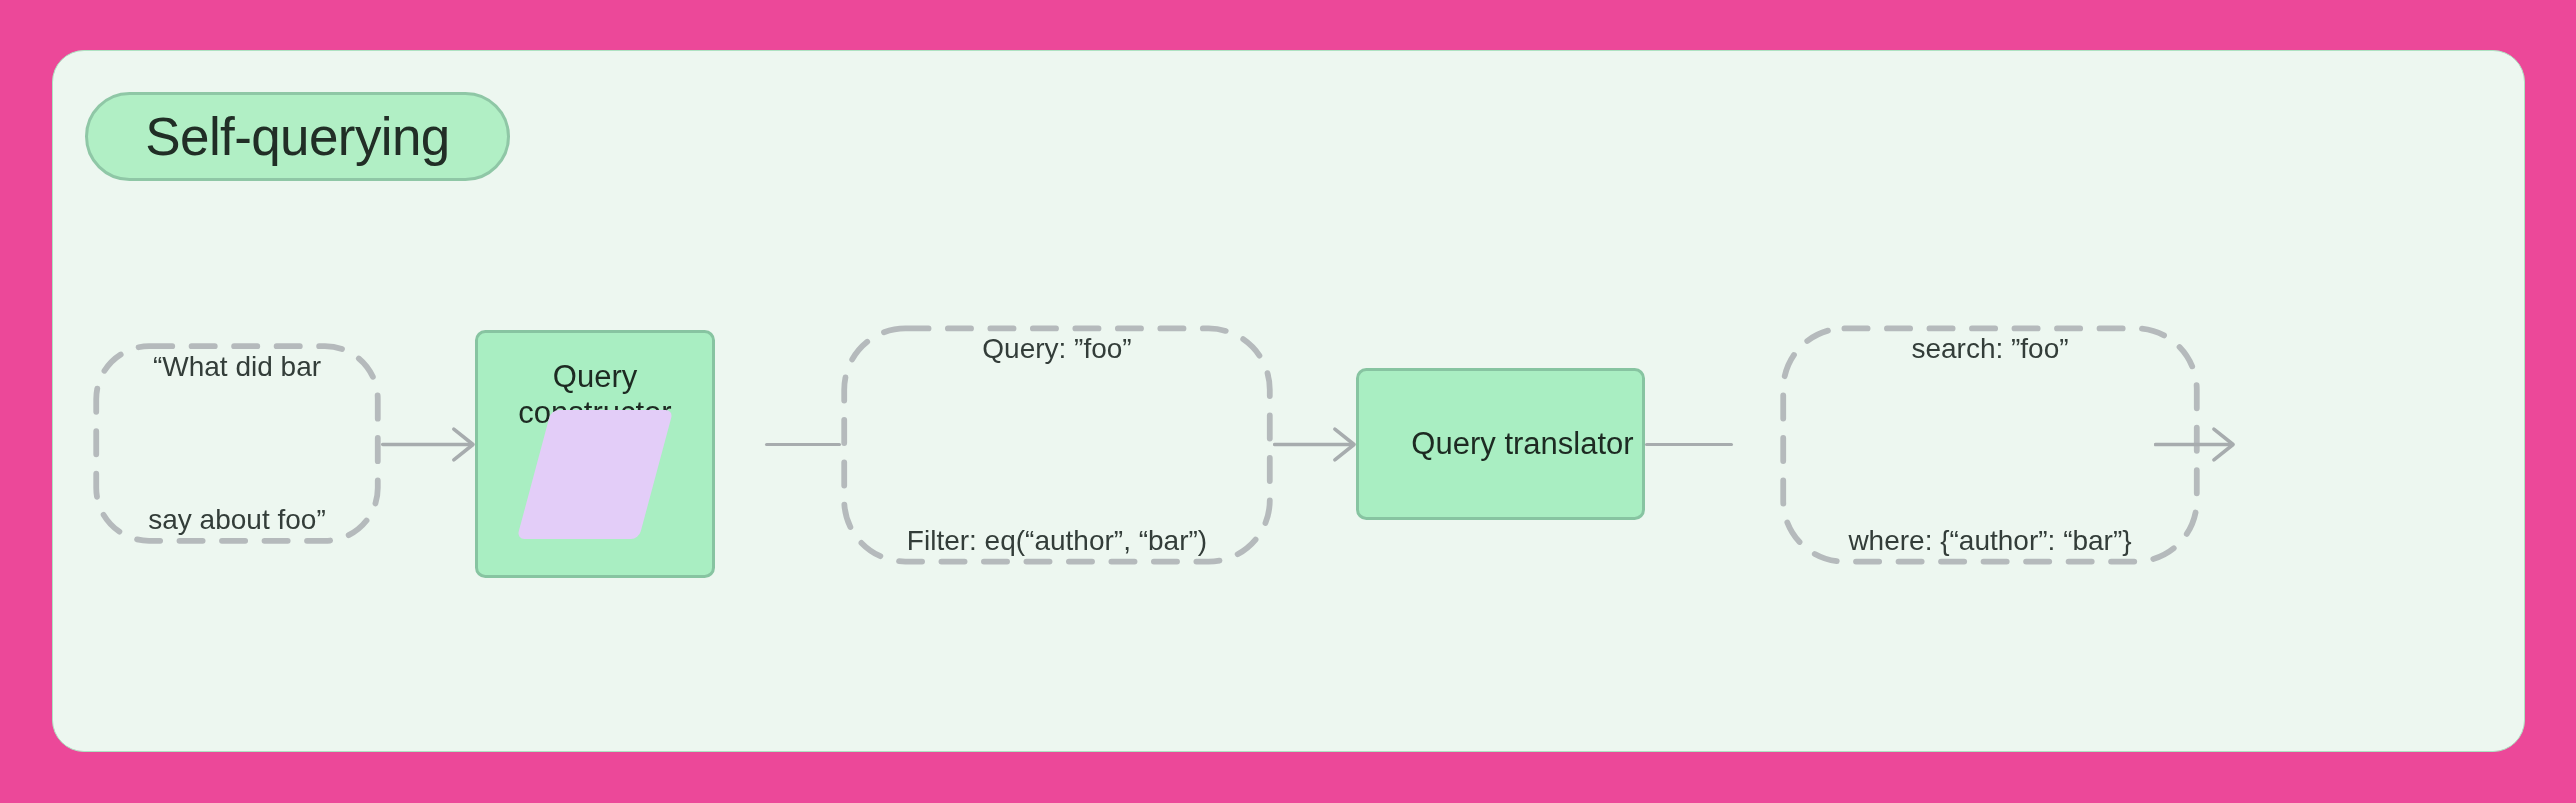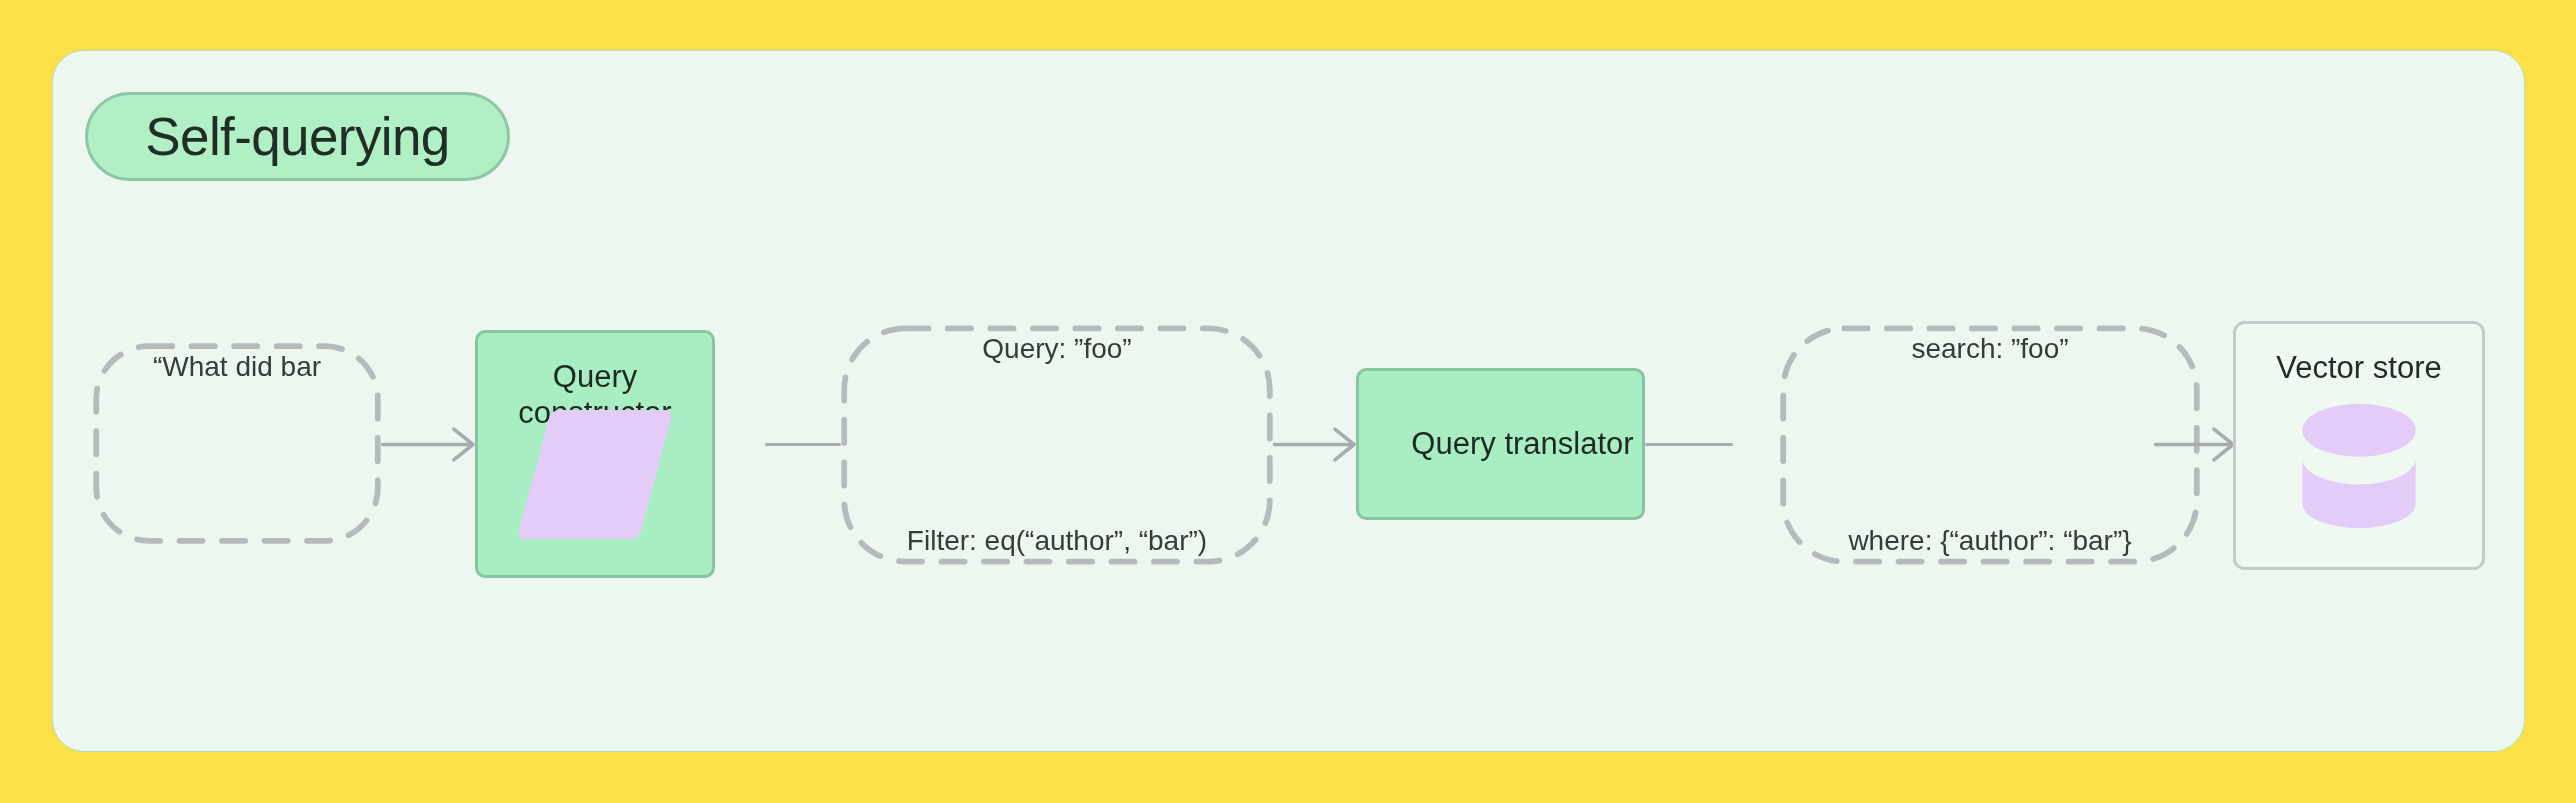"Self-querying" .canvas { background: #fde047 -> #ec4899 }
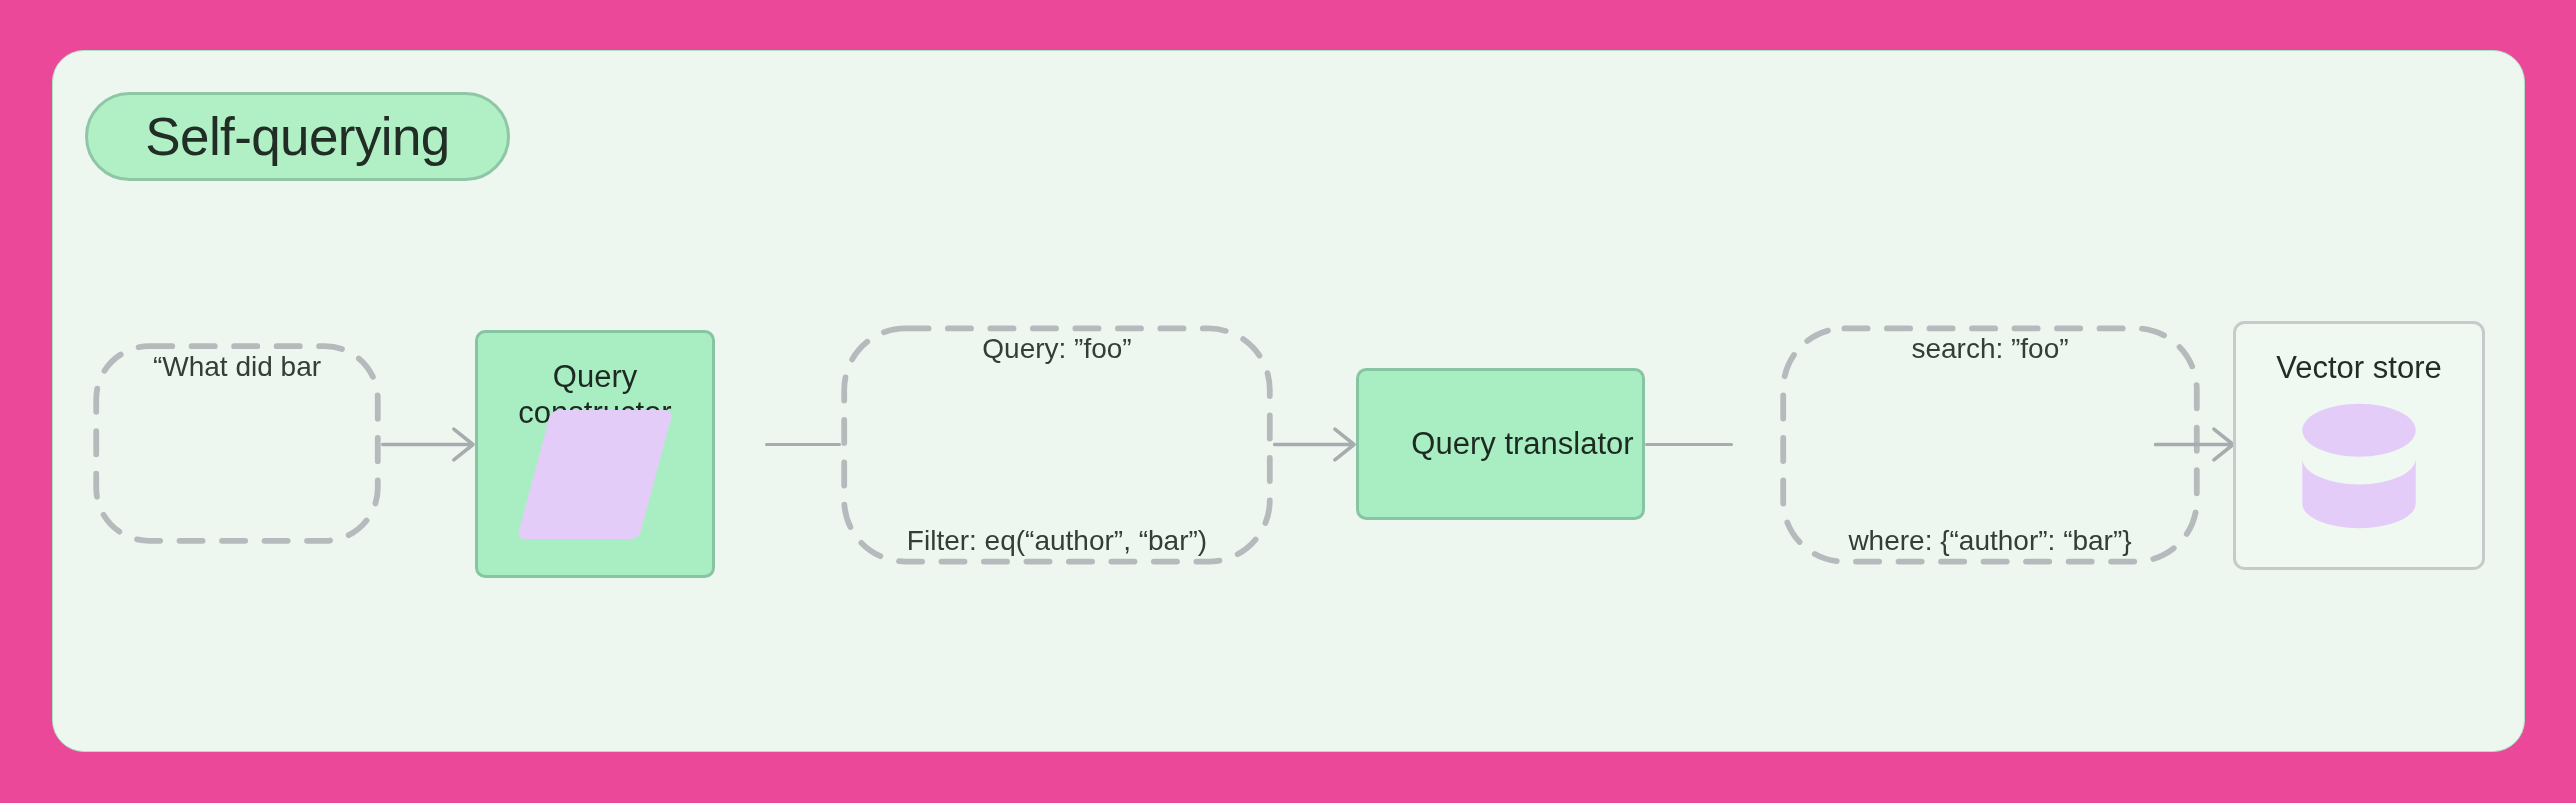"Vector store" div.outline-box { html: <div> <div>Vector store</div> <svg> <ellipse></ellipse> <path></path> </svg> </div> -> none }
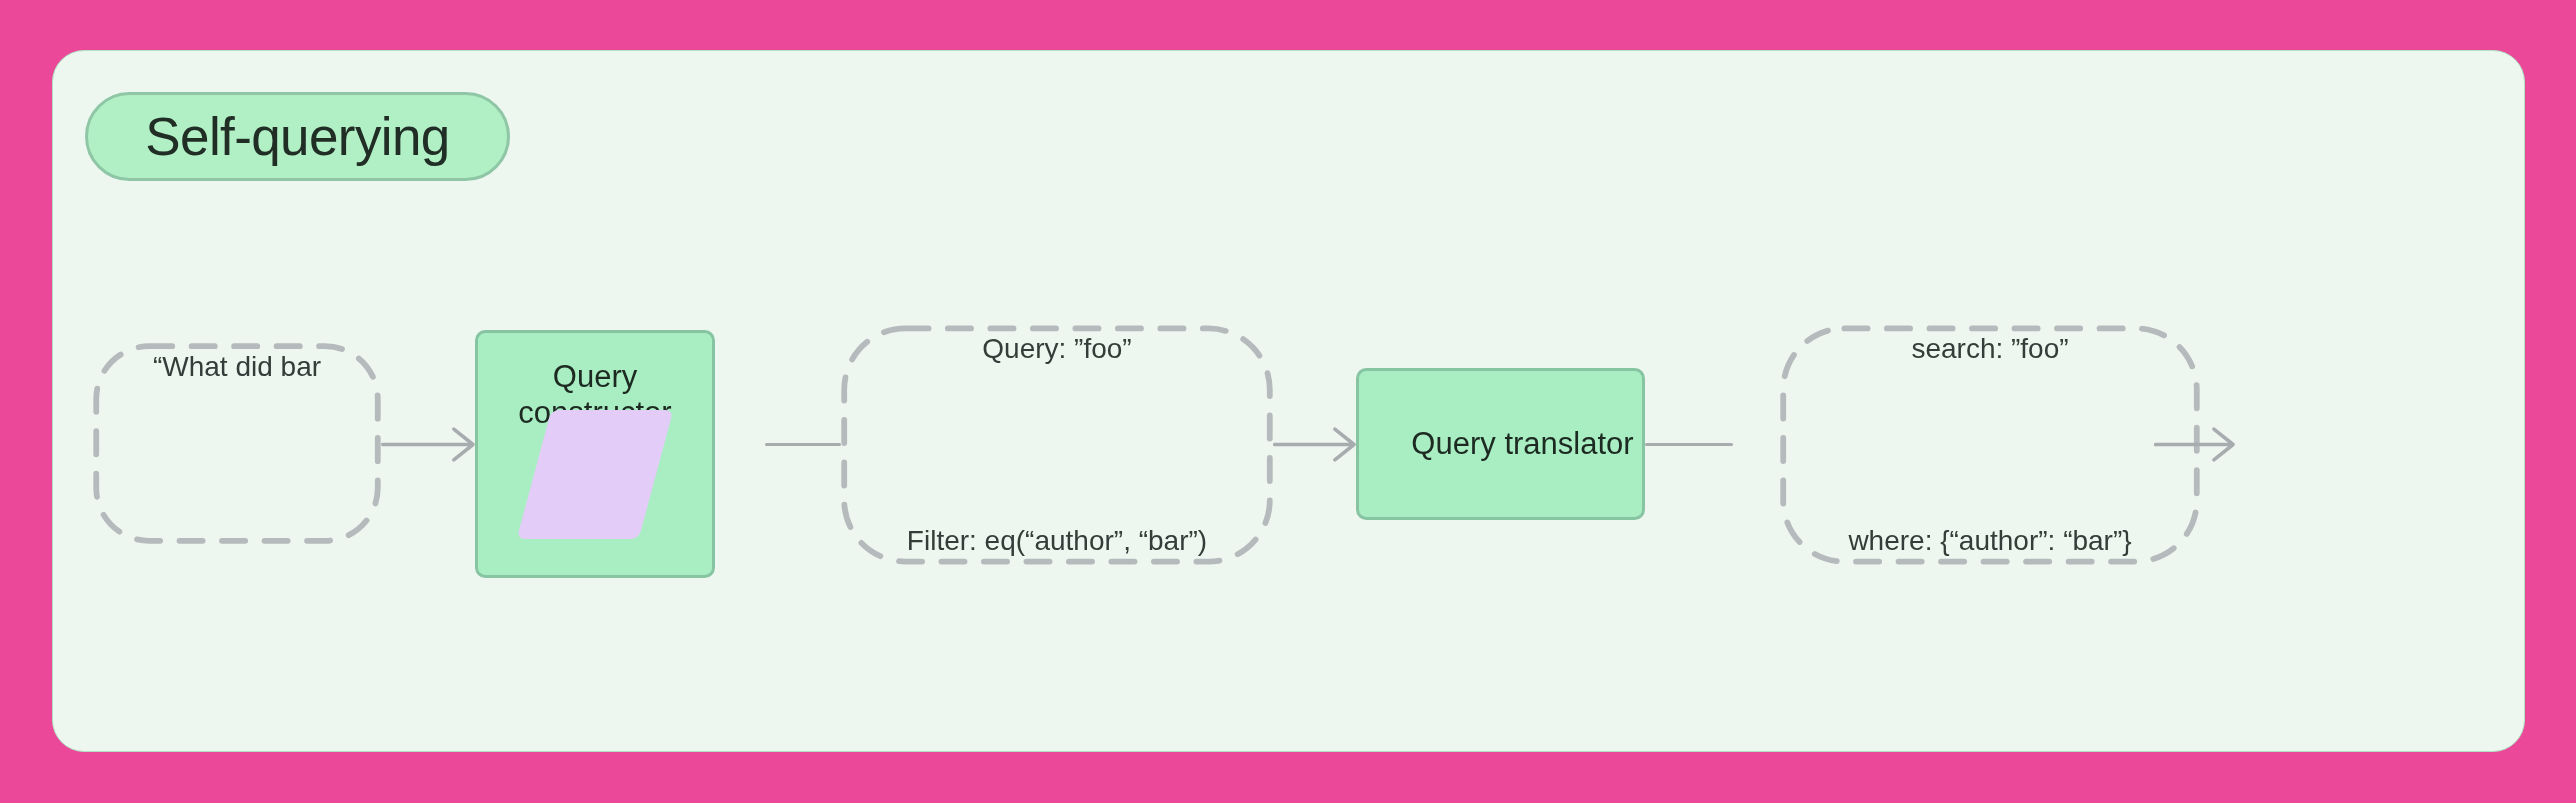"say about foo”" span { html: none -> <span>say about foo”</span> }
